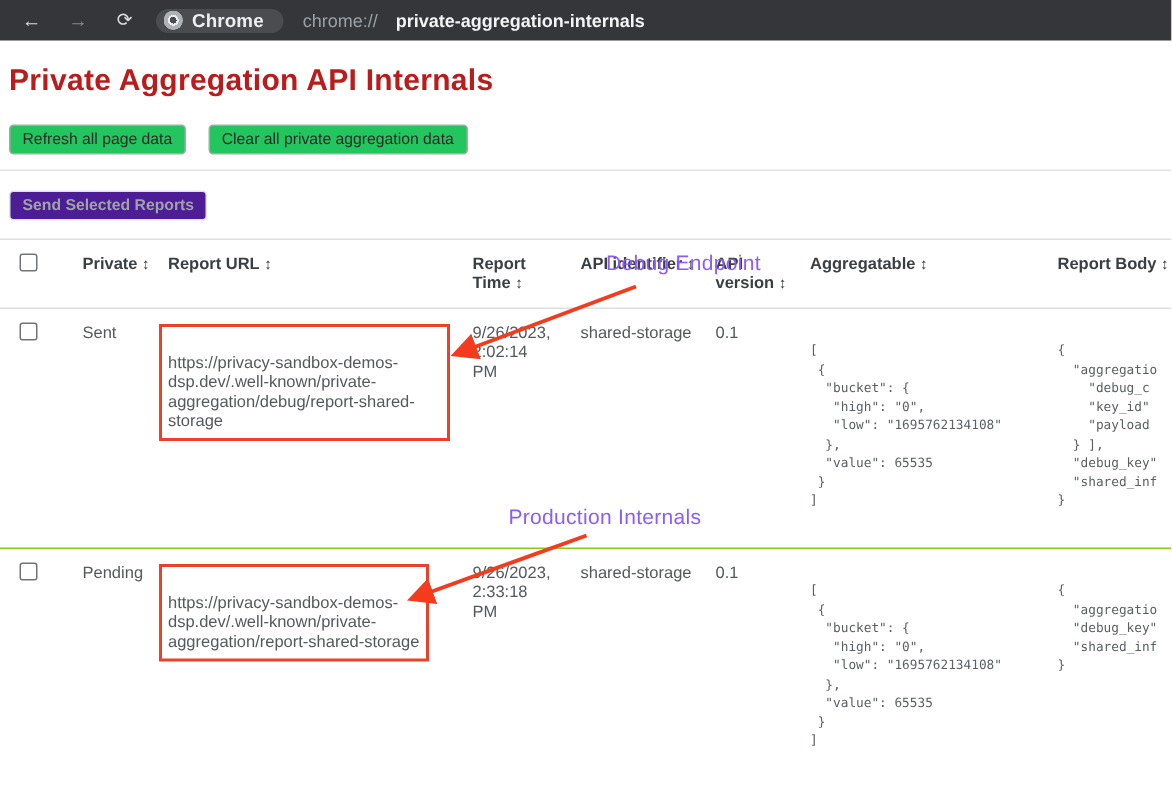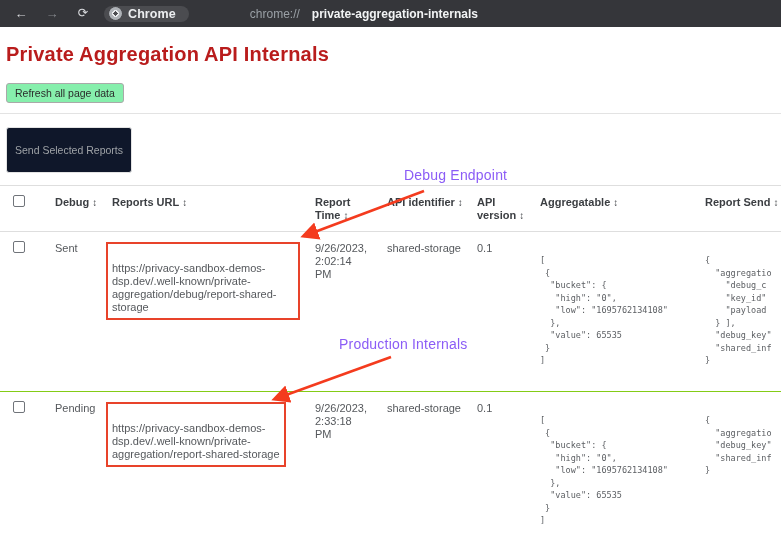"chrome://" .url-scheme { margin-left: 48px -> none }
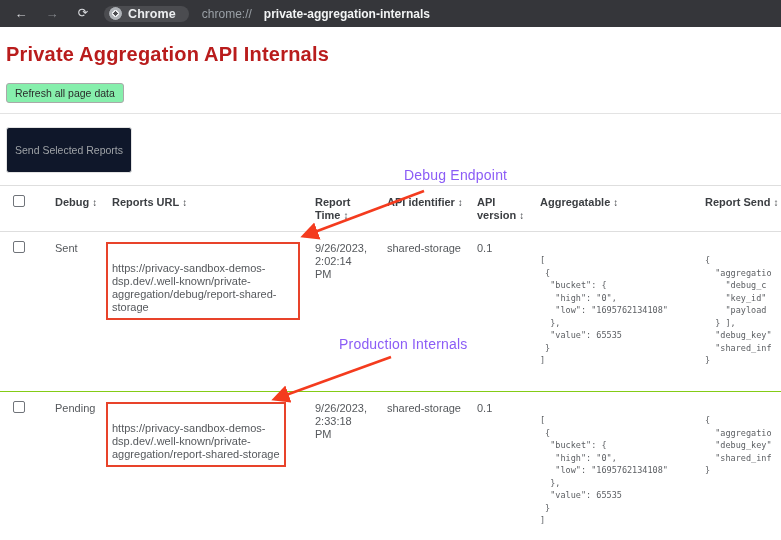"Refresh all page data" .btn { background: #86efac -> #22c55e }
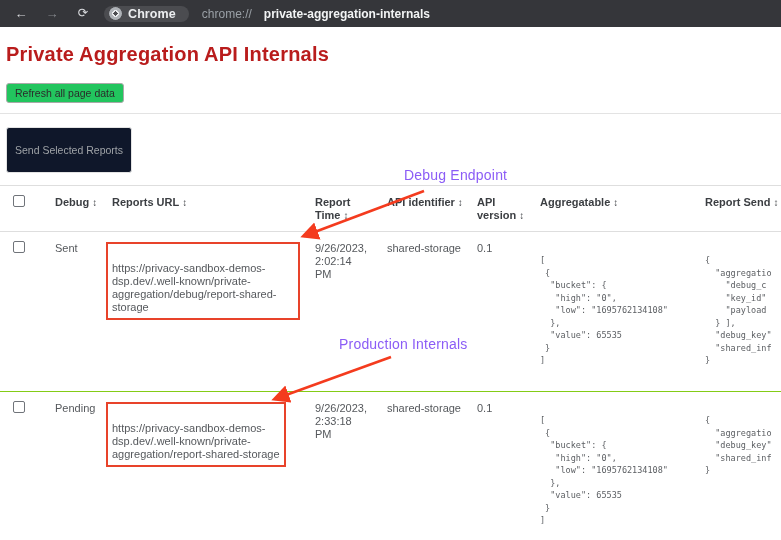"Clear all private aggregation data" button.btn { html: none -> <button>Clear all private aggregation data</button> }
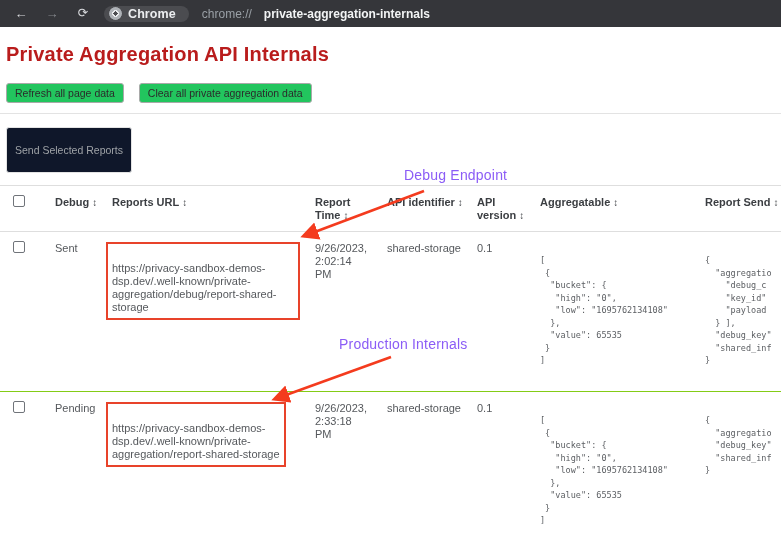"Send Selected Reports" .btn-disabled { background: #0f172a -> #4c1d95; font-weight: none -> bold; padding: 16px 8px -> 3px 8px }
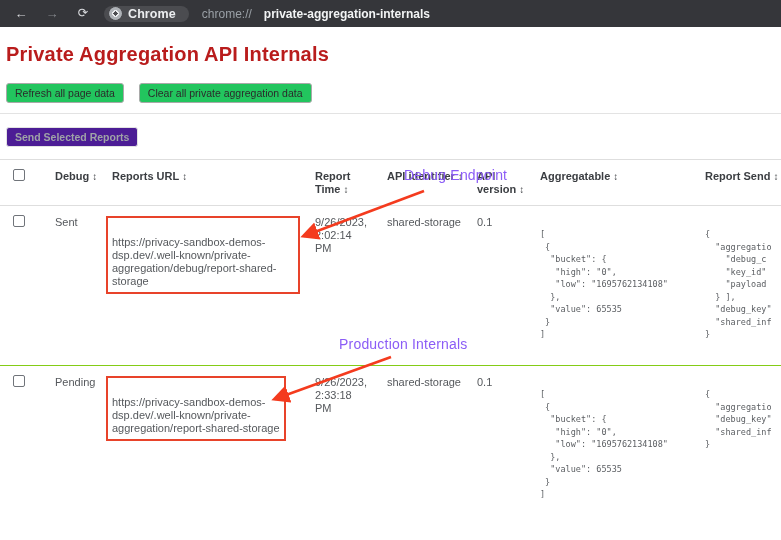"Debug" span { text: Debug -> Private }
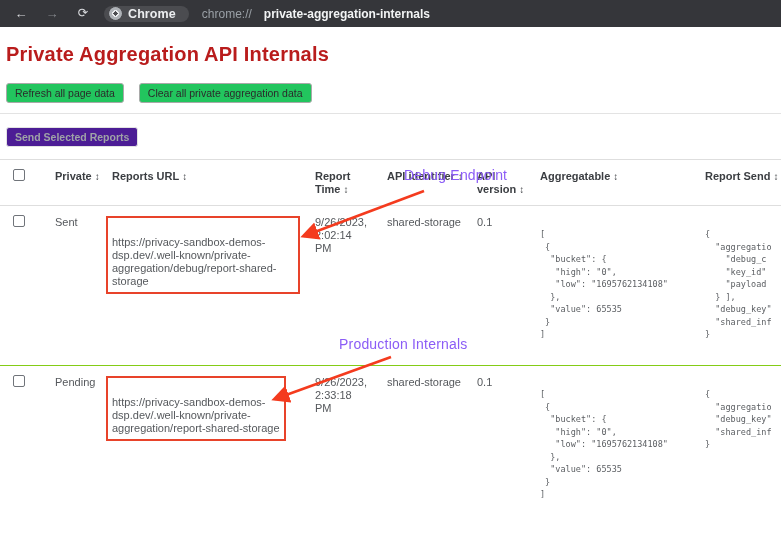"Reports URL" span { text: Reports -> Report }
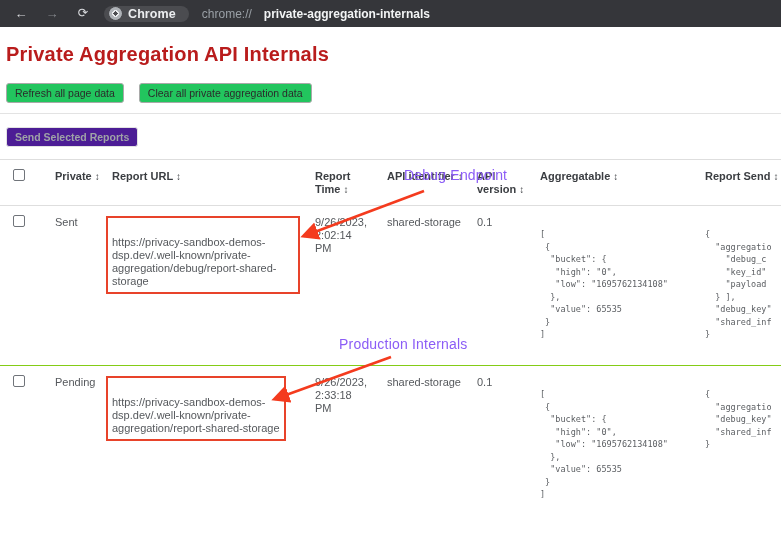"Report Send" span { text: Send -> Body }
